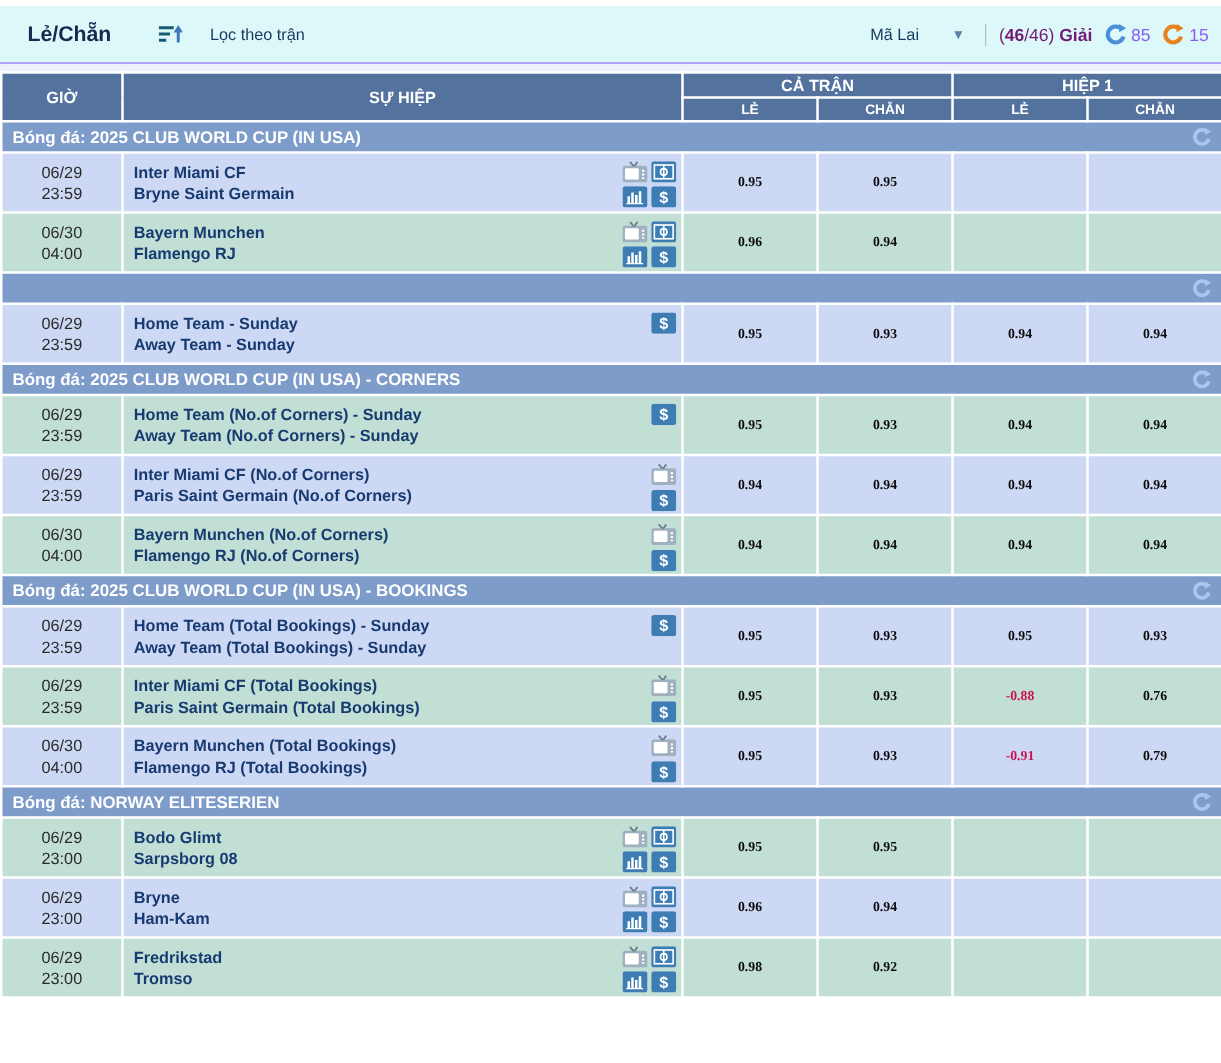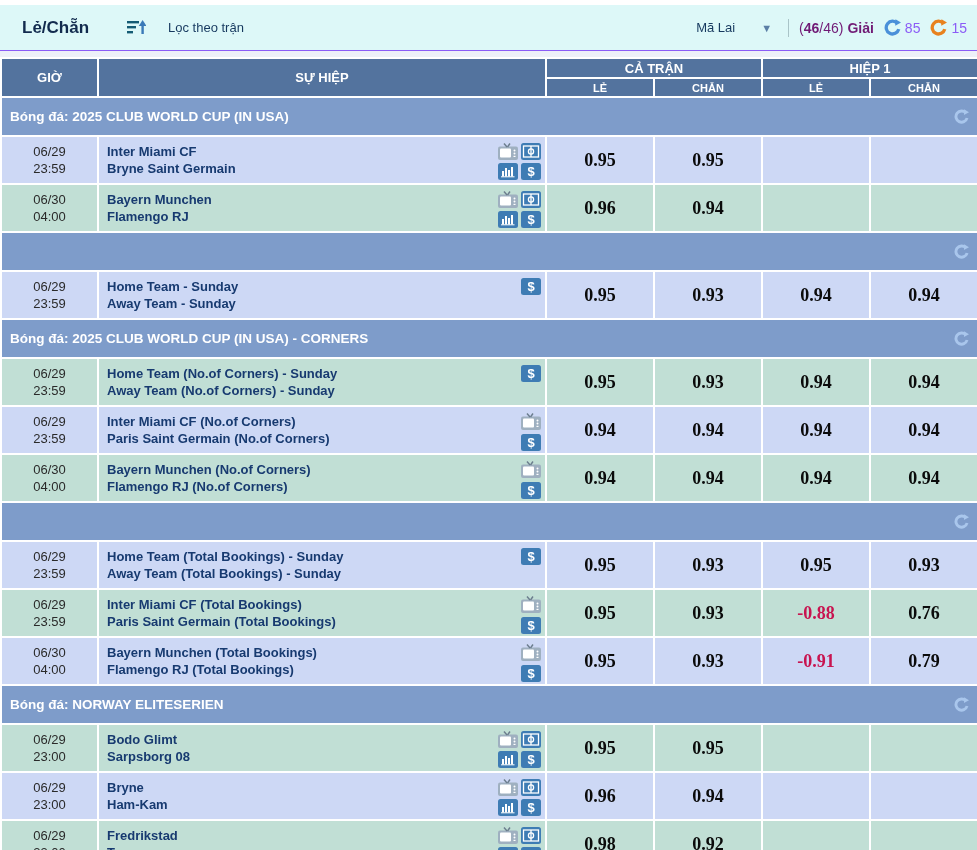"Bóng đá: 2025 CLUB WORLD" tr.section-row td { height: 39px -> 25px }
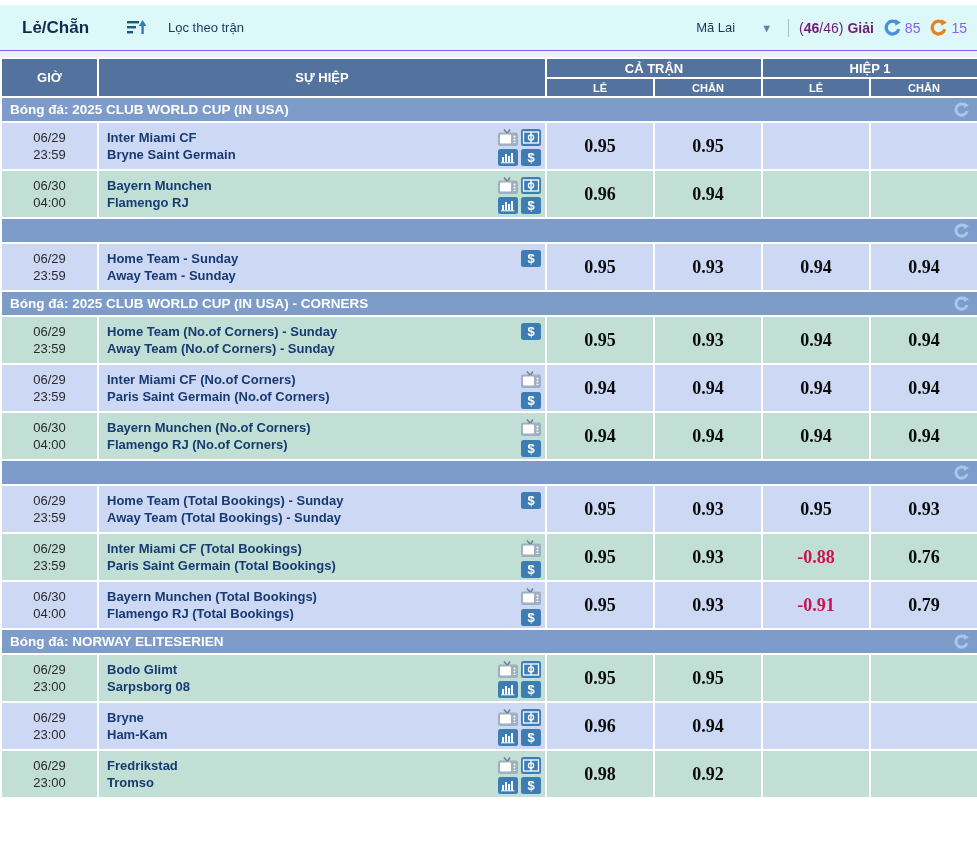"0.95" td.odds-cell { font-size: 18px -> 11px }
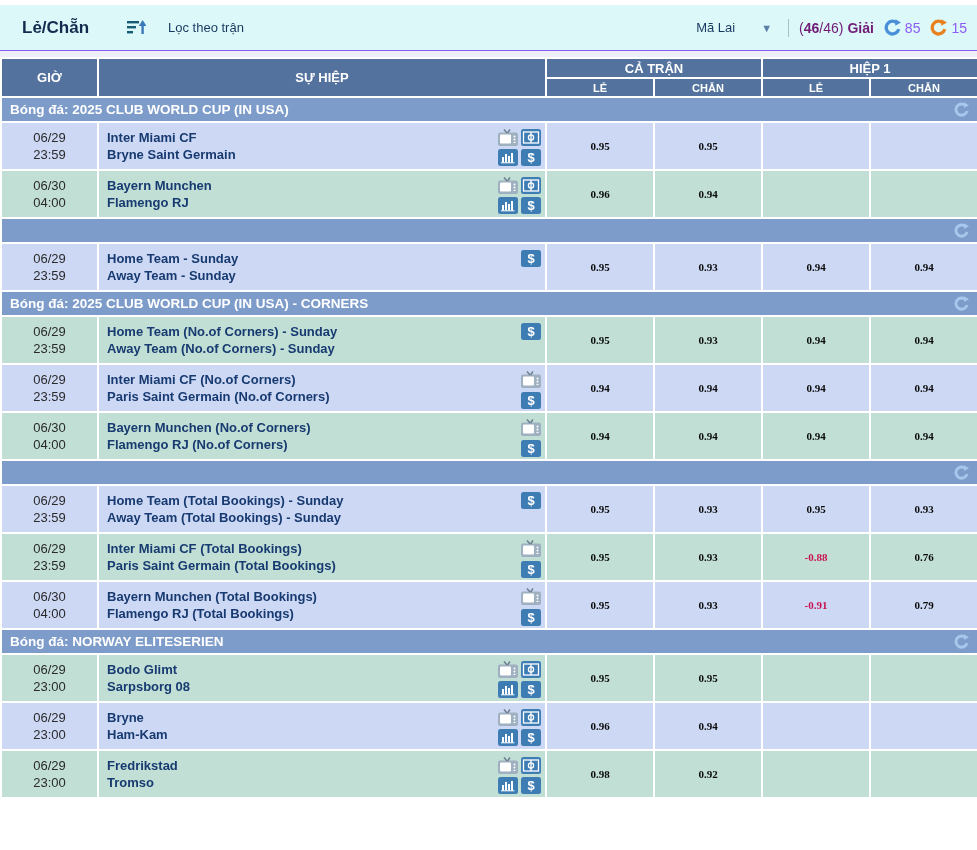"Bóng đá: 2025 CLUB WORLD CUP (IN USA) - BOOKINGS" span.sectitle { html: none -> <span>Bóng đá: 2025 CLUB WORLD CUP (IN USA) - BOOKINGS</span> }
